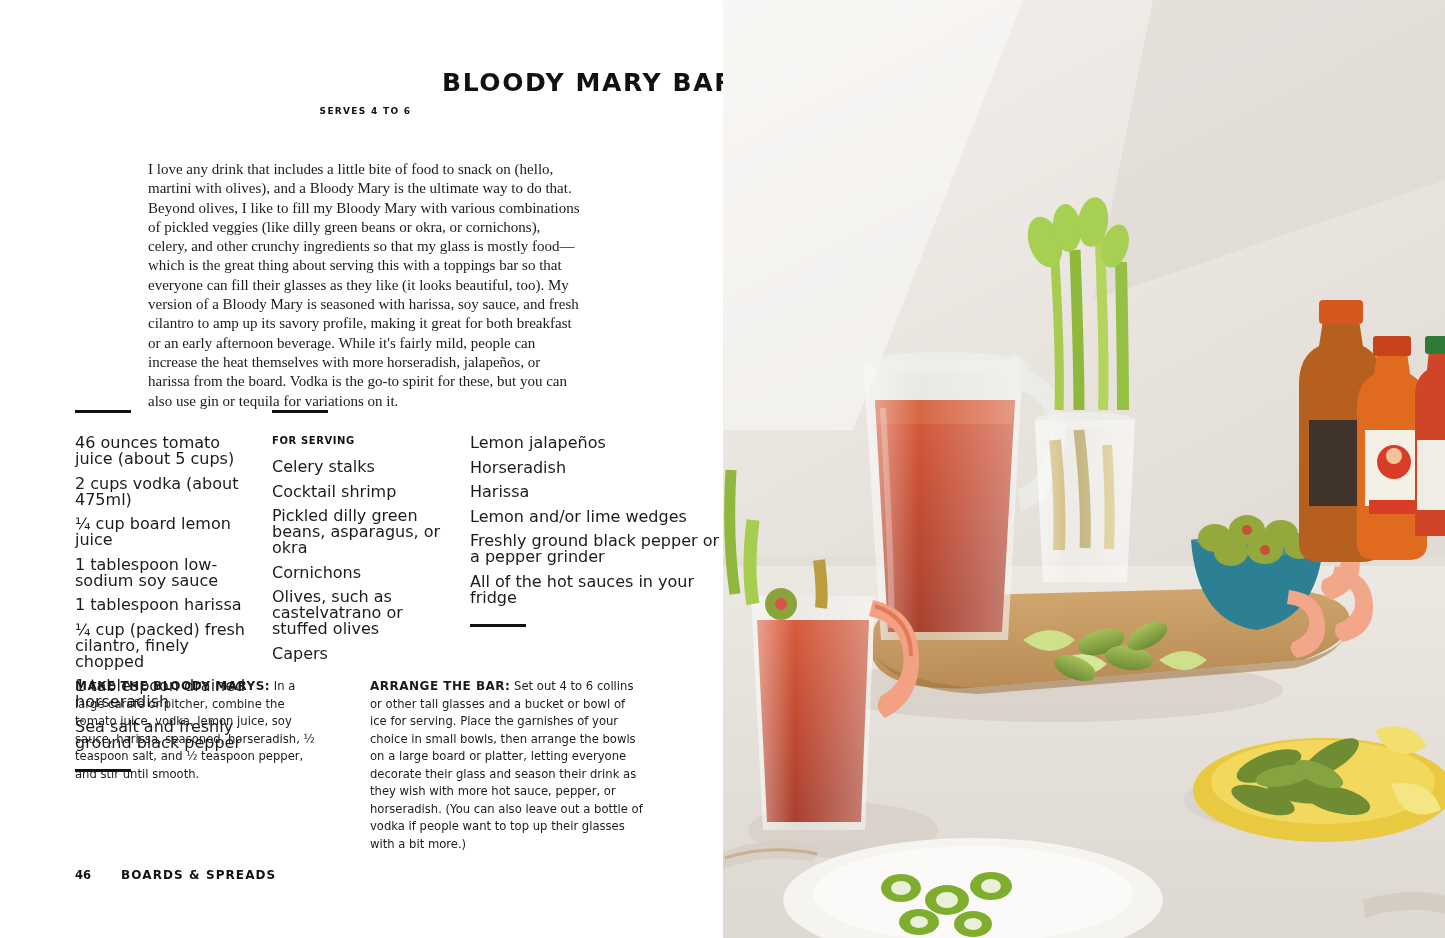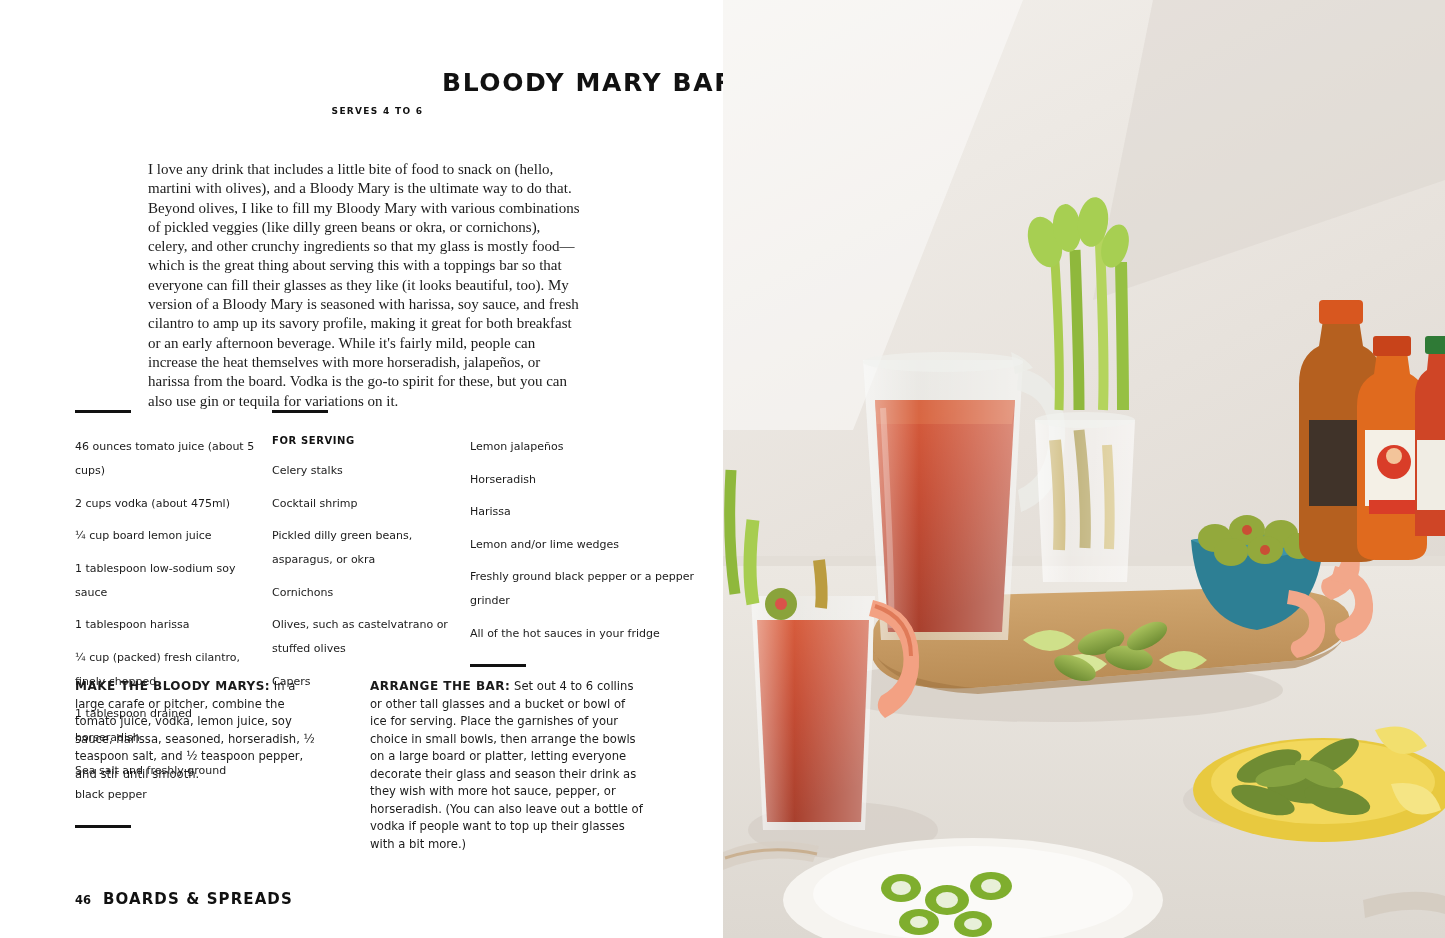"SERVES 4 TO 6" .recipe-serves { left: 16px -> 4px }
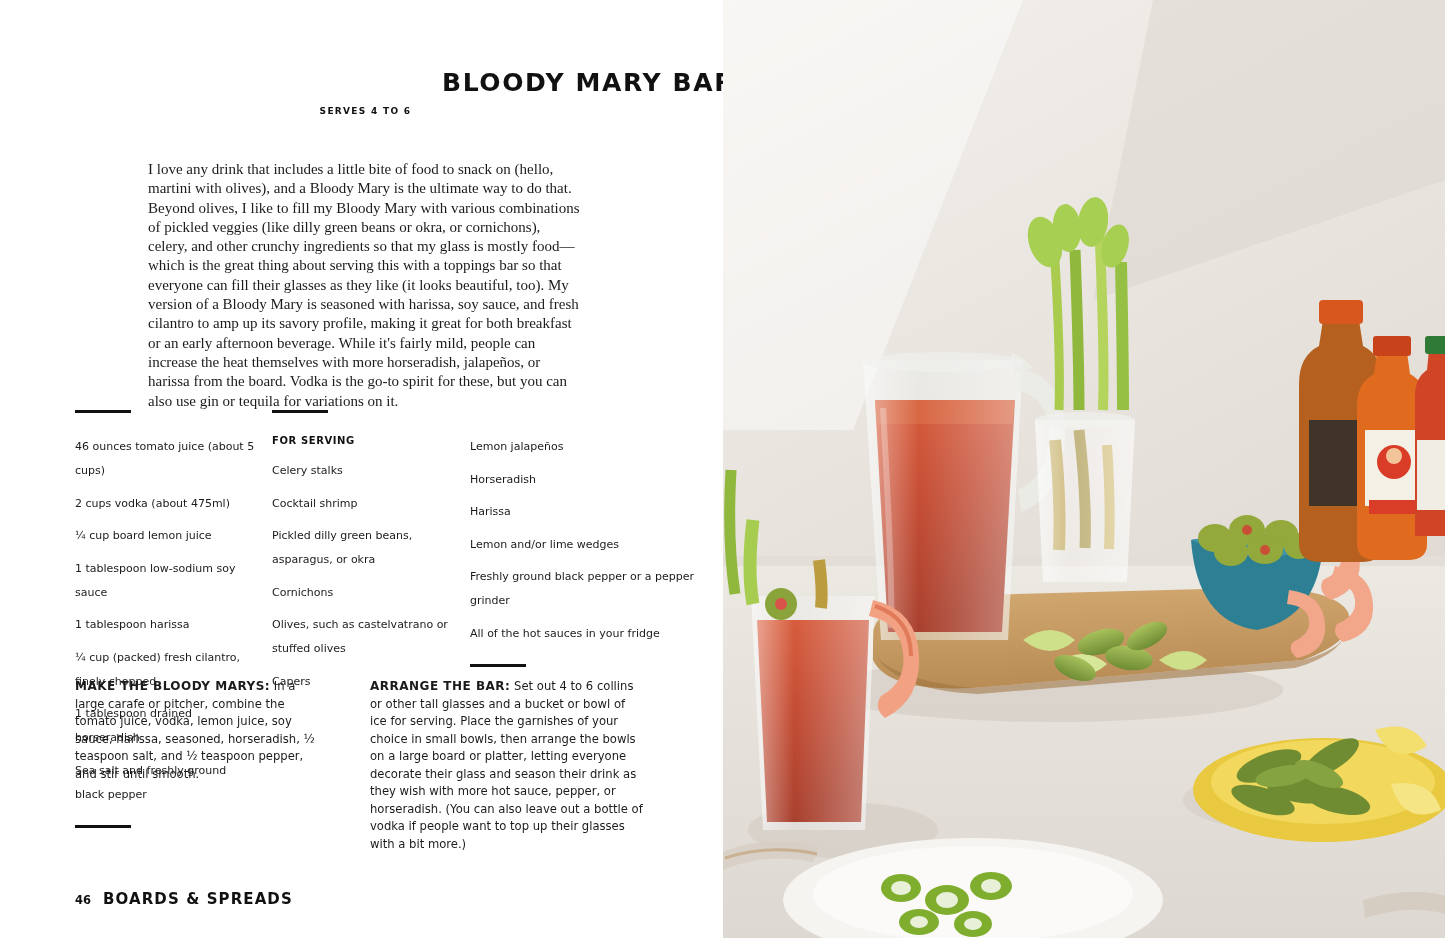"46 ounces tomato juice (about" .list-item { font-size: 11px -> 16px; line-height: 24px -> 16px }
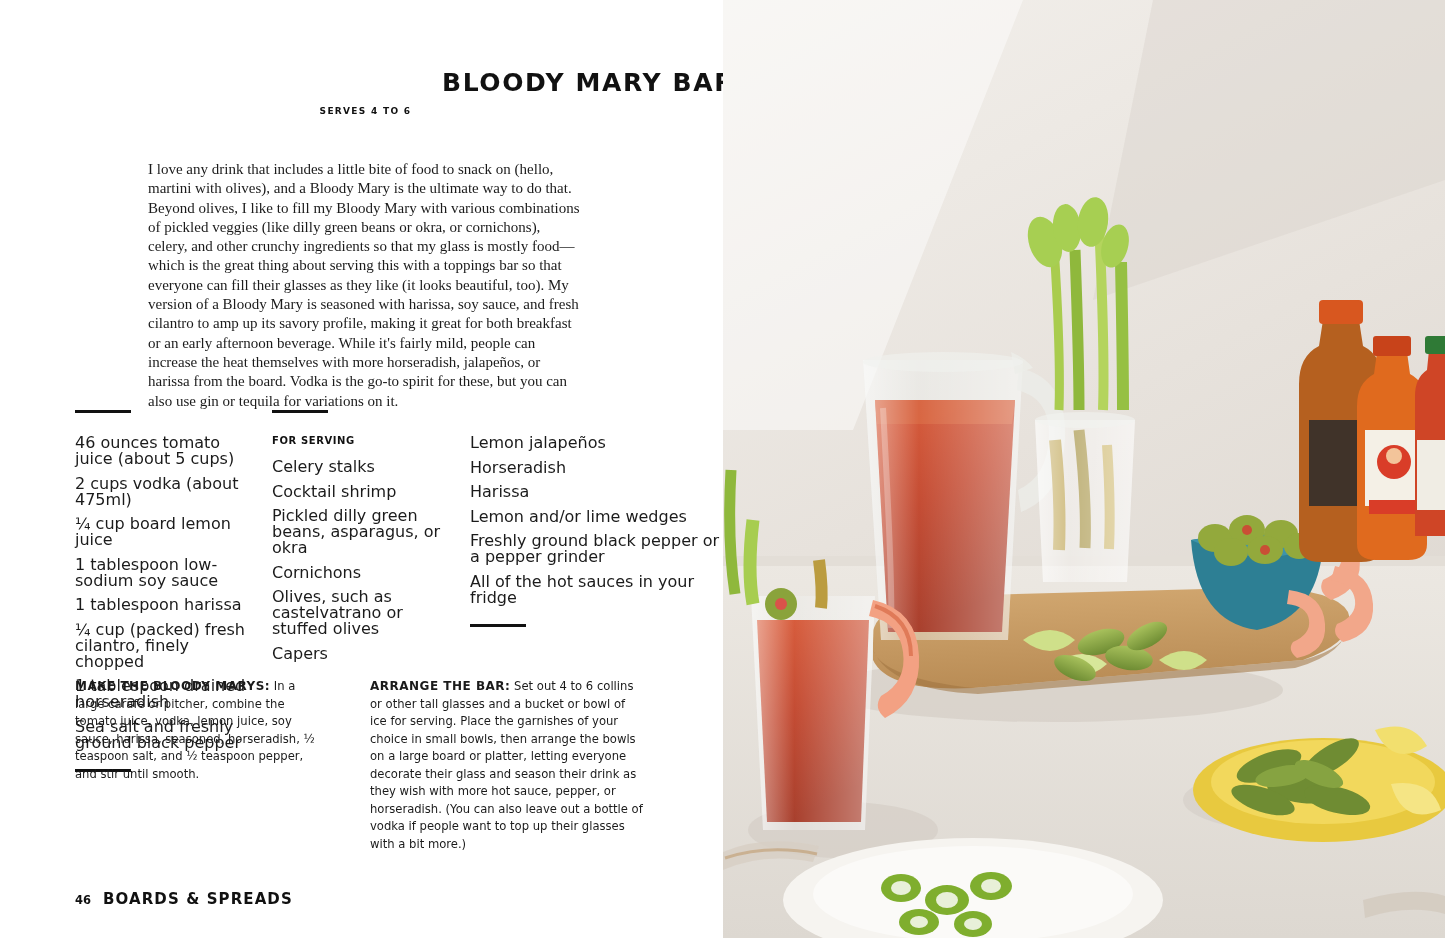"46" .footer { bottom: 30px -> 56px; gap: 12px -> 30px }
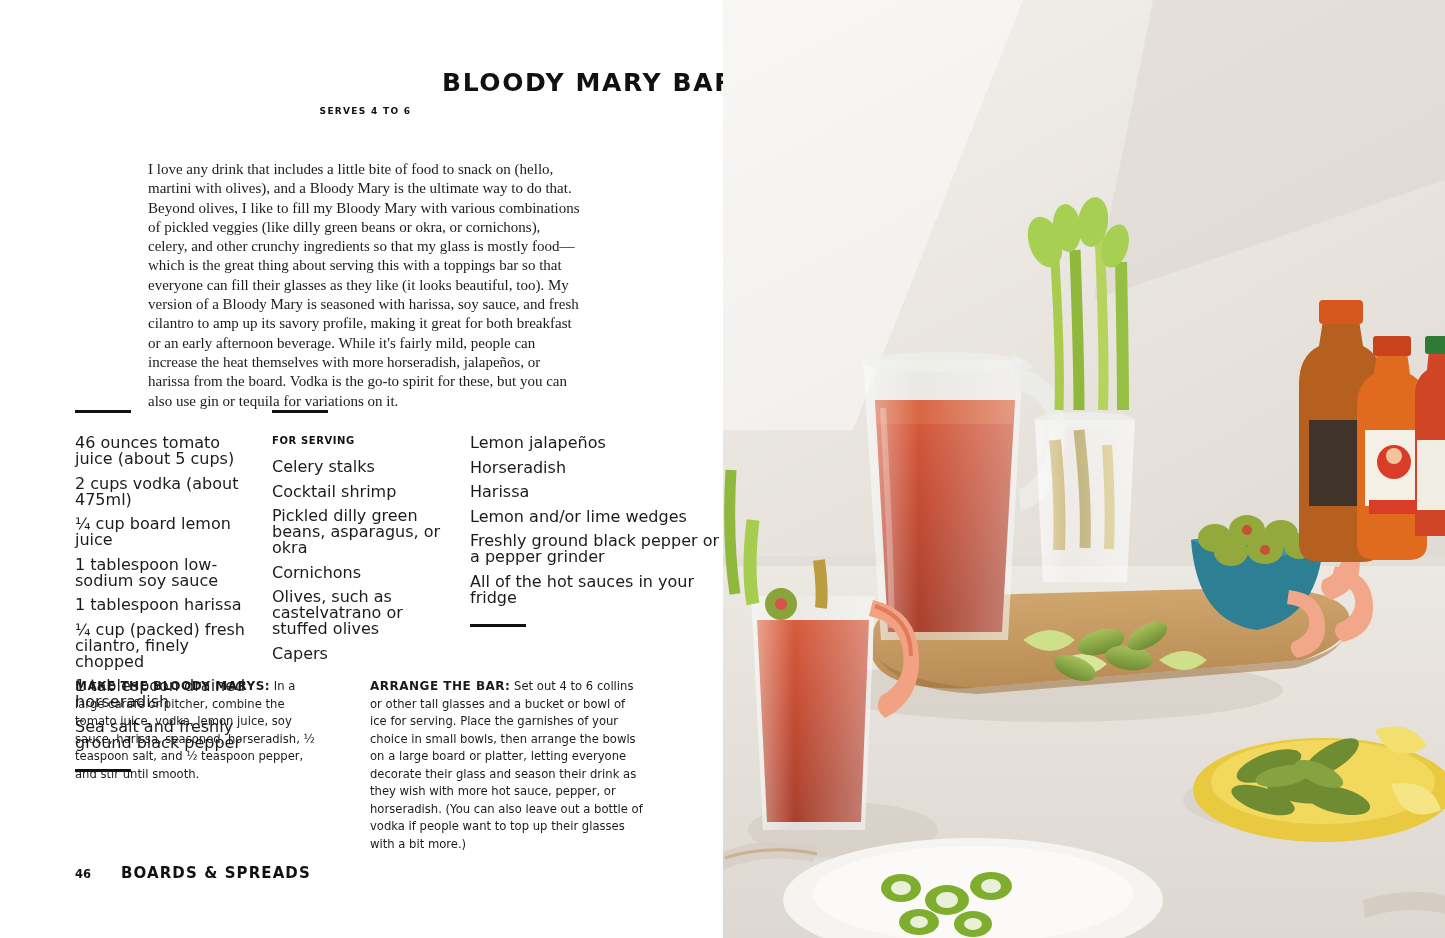"BOARDS & SPREADS" .running-head { font-size: 15px -> 12px }
